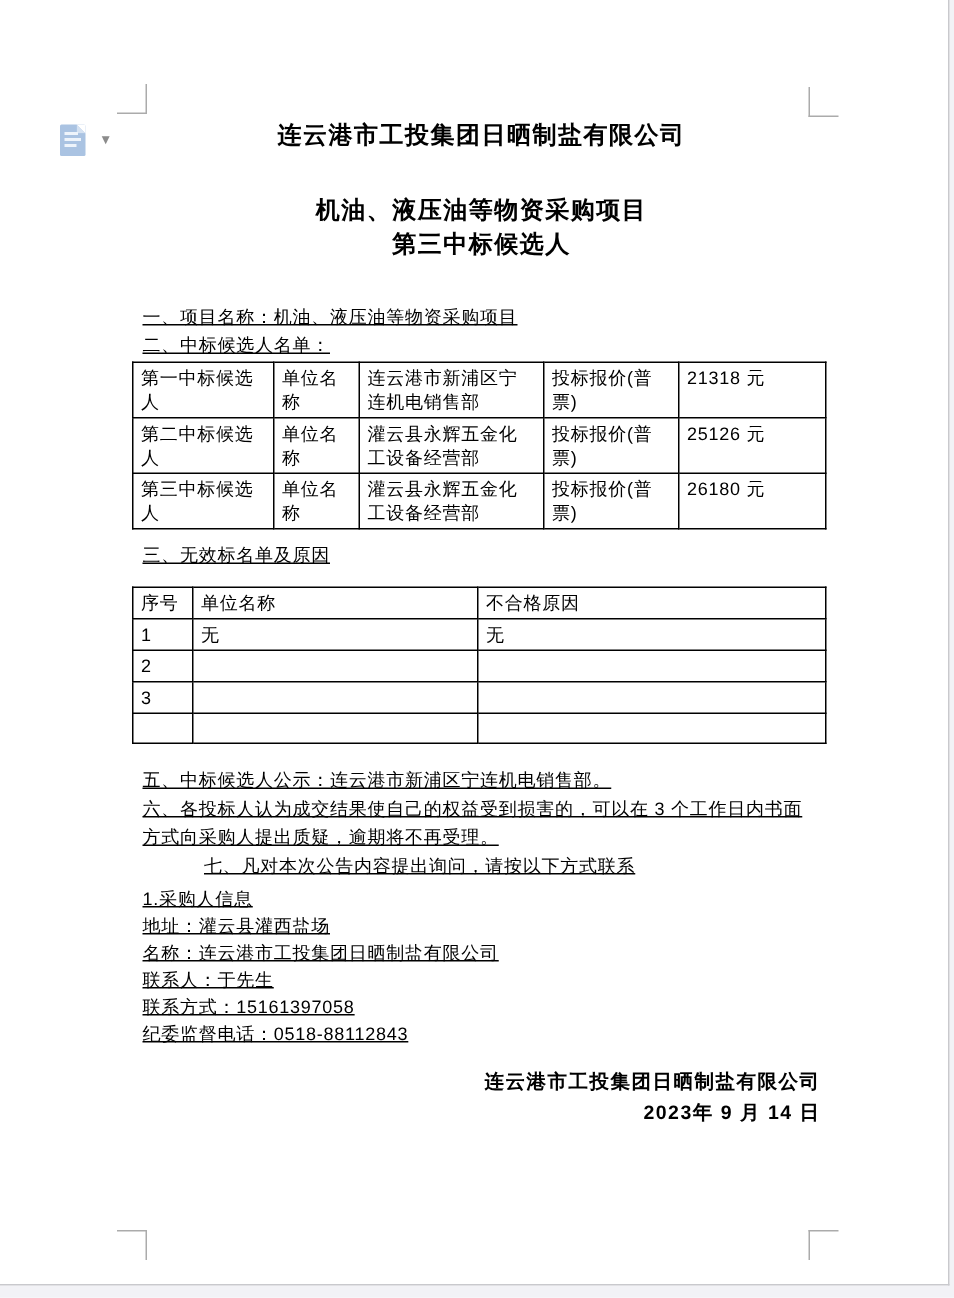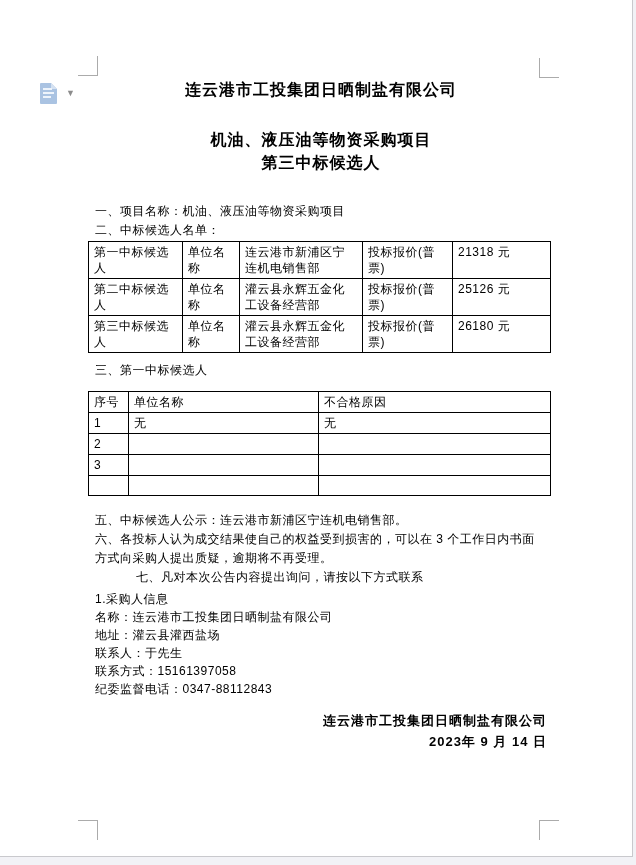"一、项目名称：机油、液压油等物资采购项目" .doc-text { text-decoration: none -> underline }
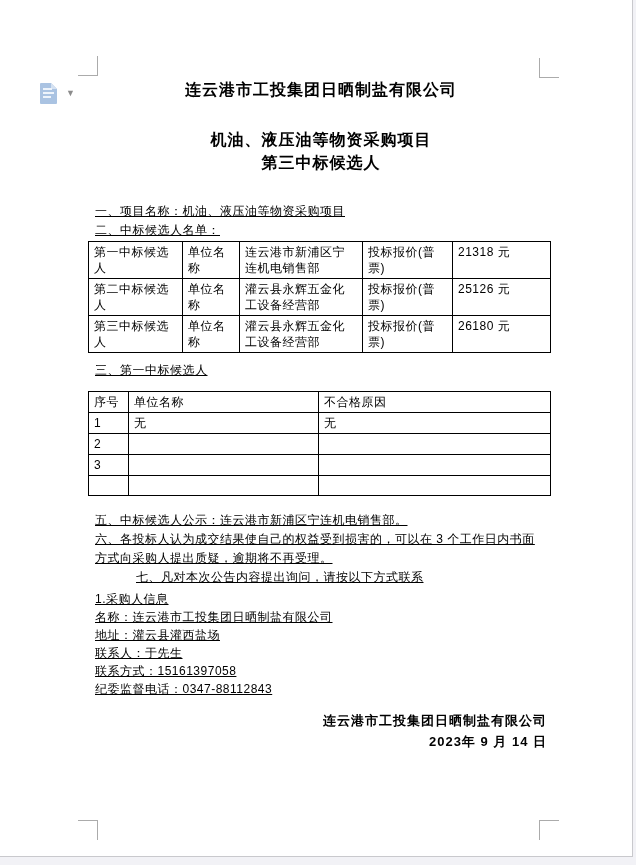"三、第一中标候选人" div.para { text: 第一中标候选人 -> 无效标名单及原因 }
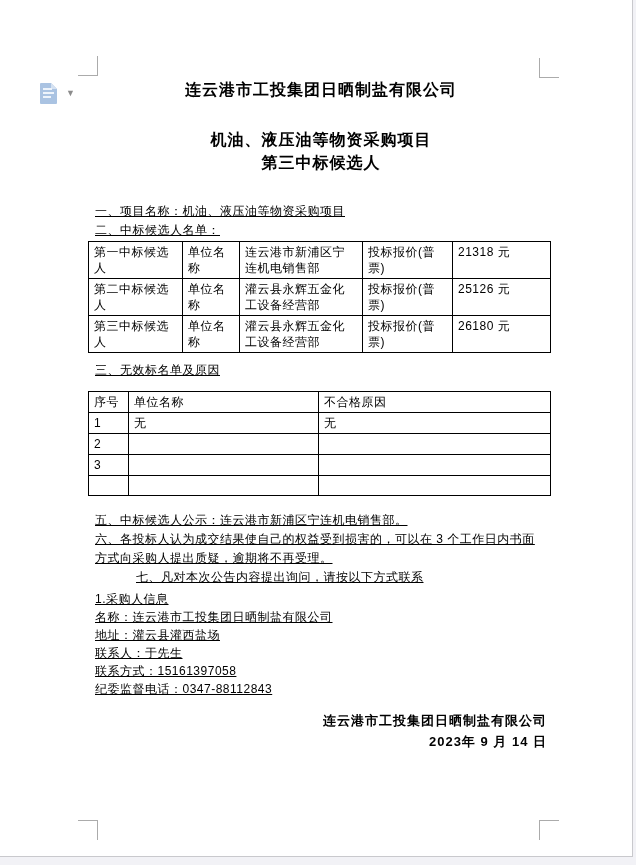"名称：连云港市工投集团日晒制盐有限公司" div { order: before "地址：灌云县灌西盐场" -> after "地址：灌云县灌西盐场" }
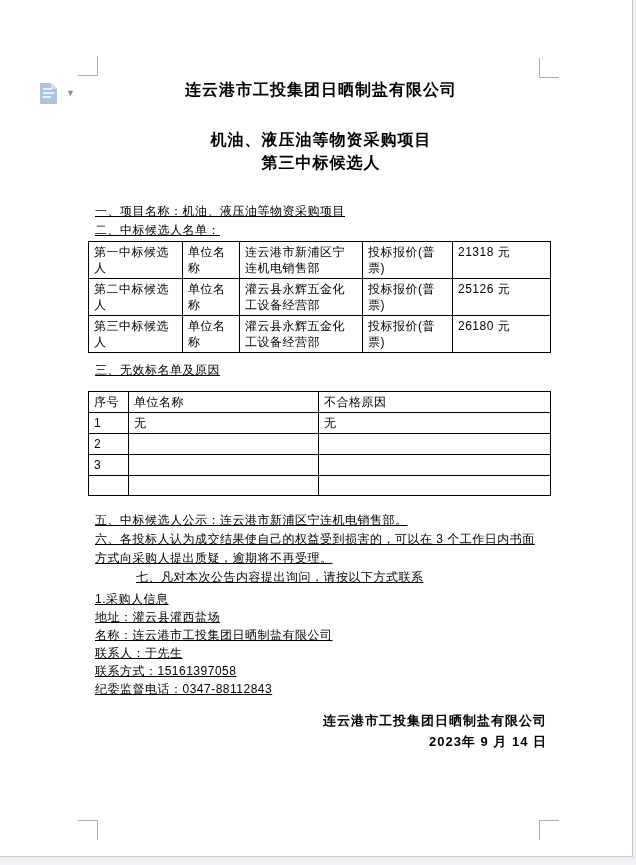"纪委监督电话：0347-88112843" div { text: 0347-88112843 -> 0518-88112843 }
